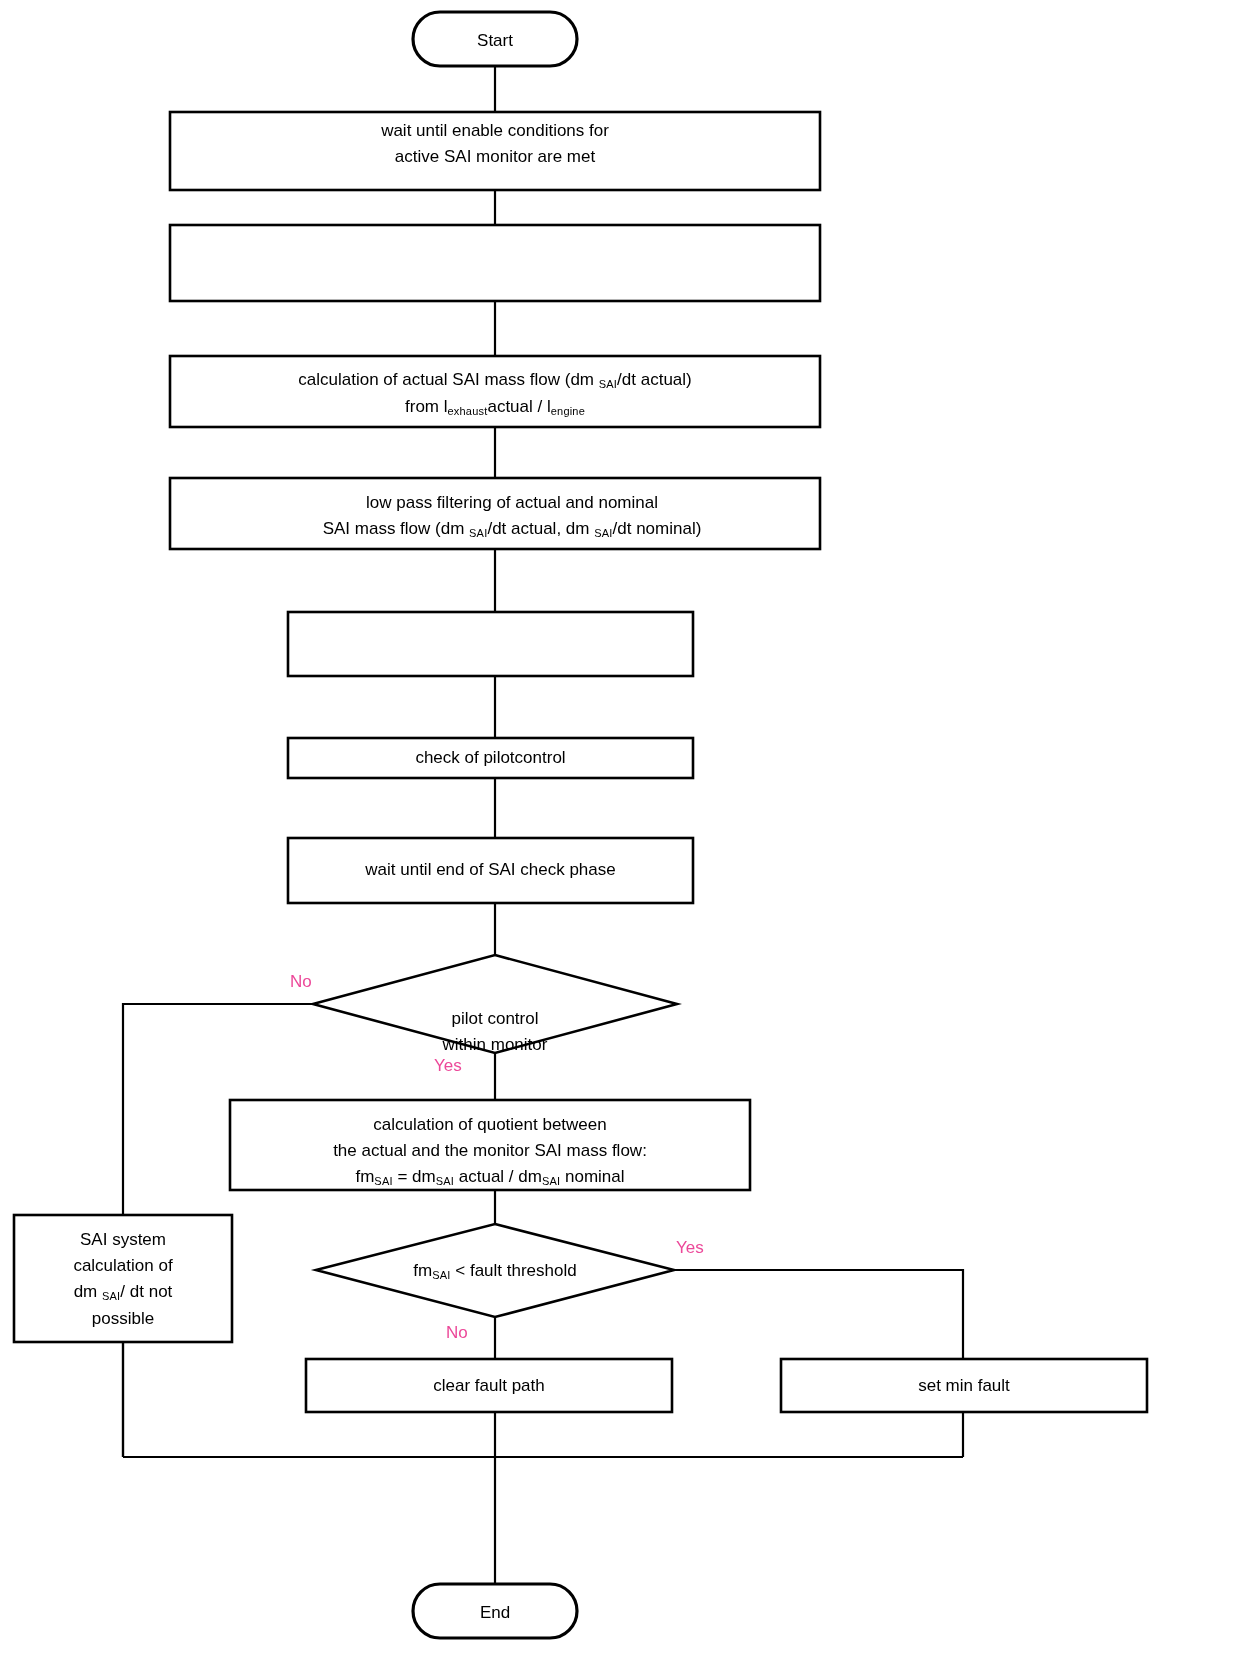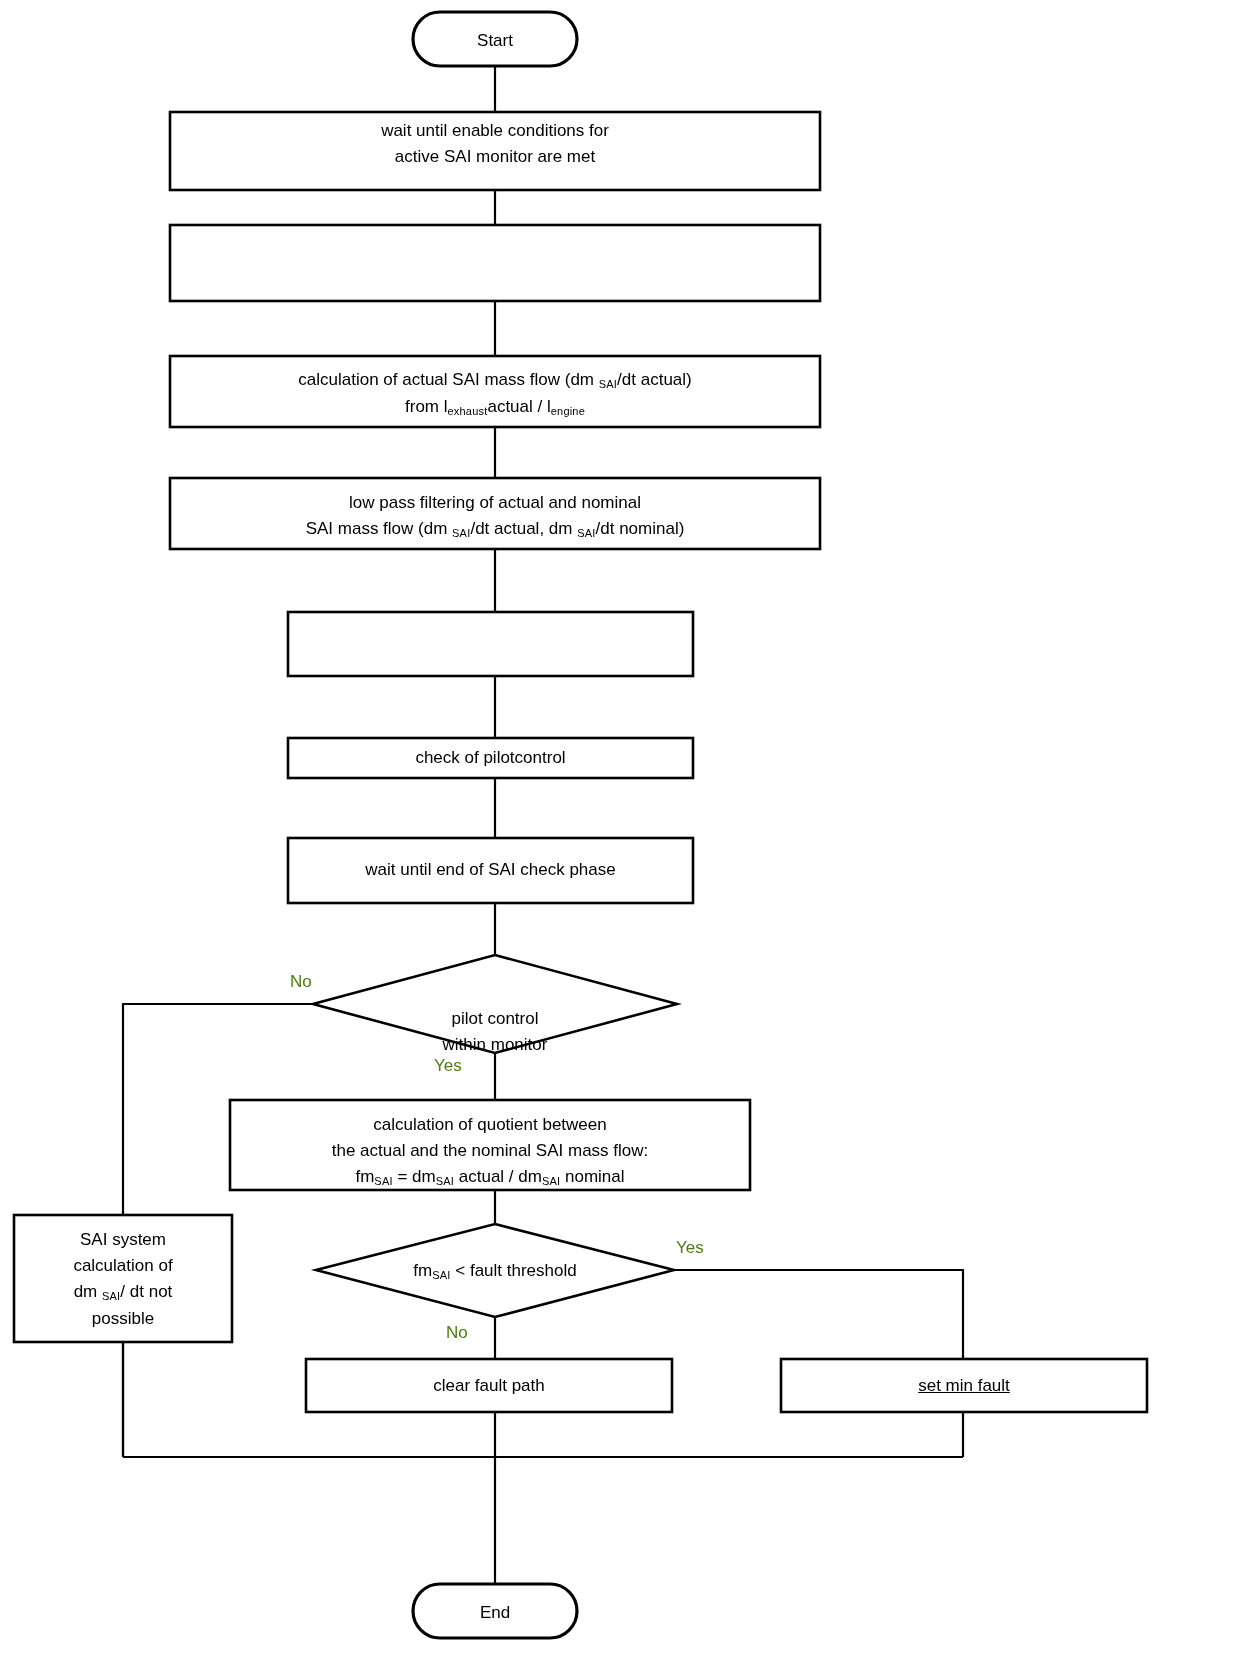"low pass filtering of actual" div.node-text { padding-left: none -> 17px }
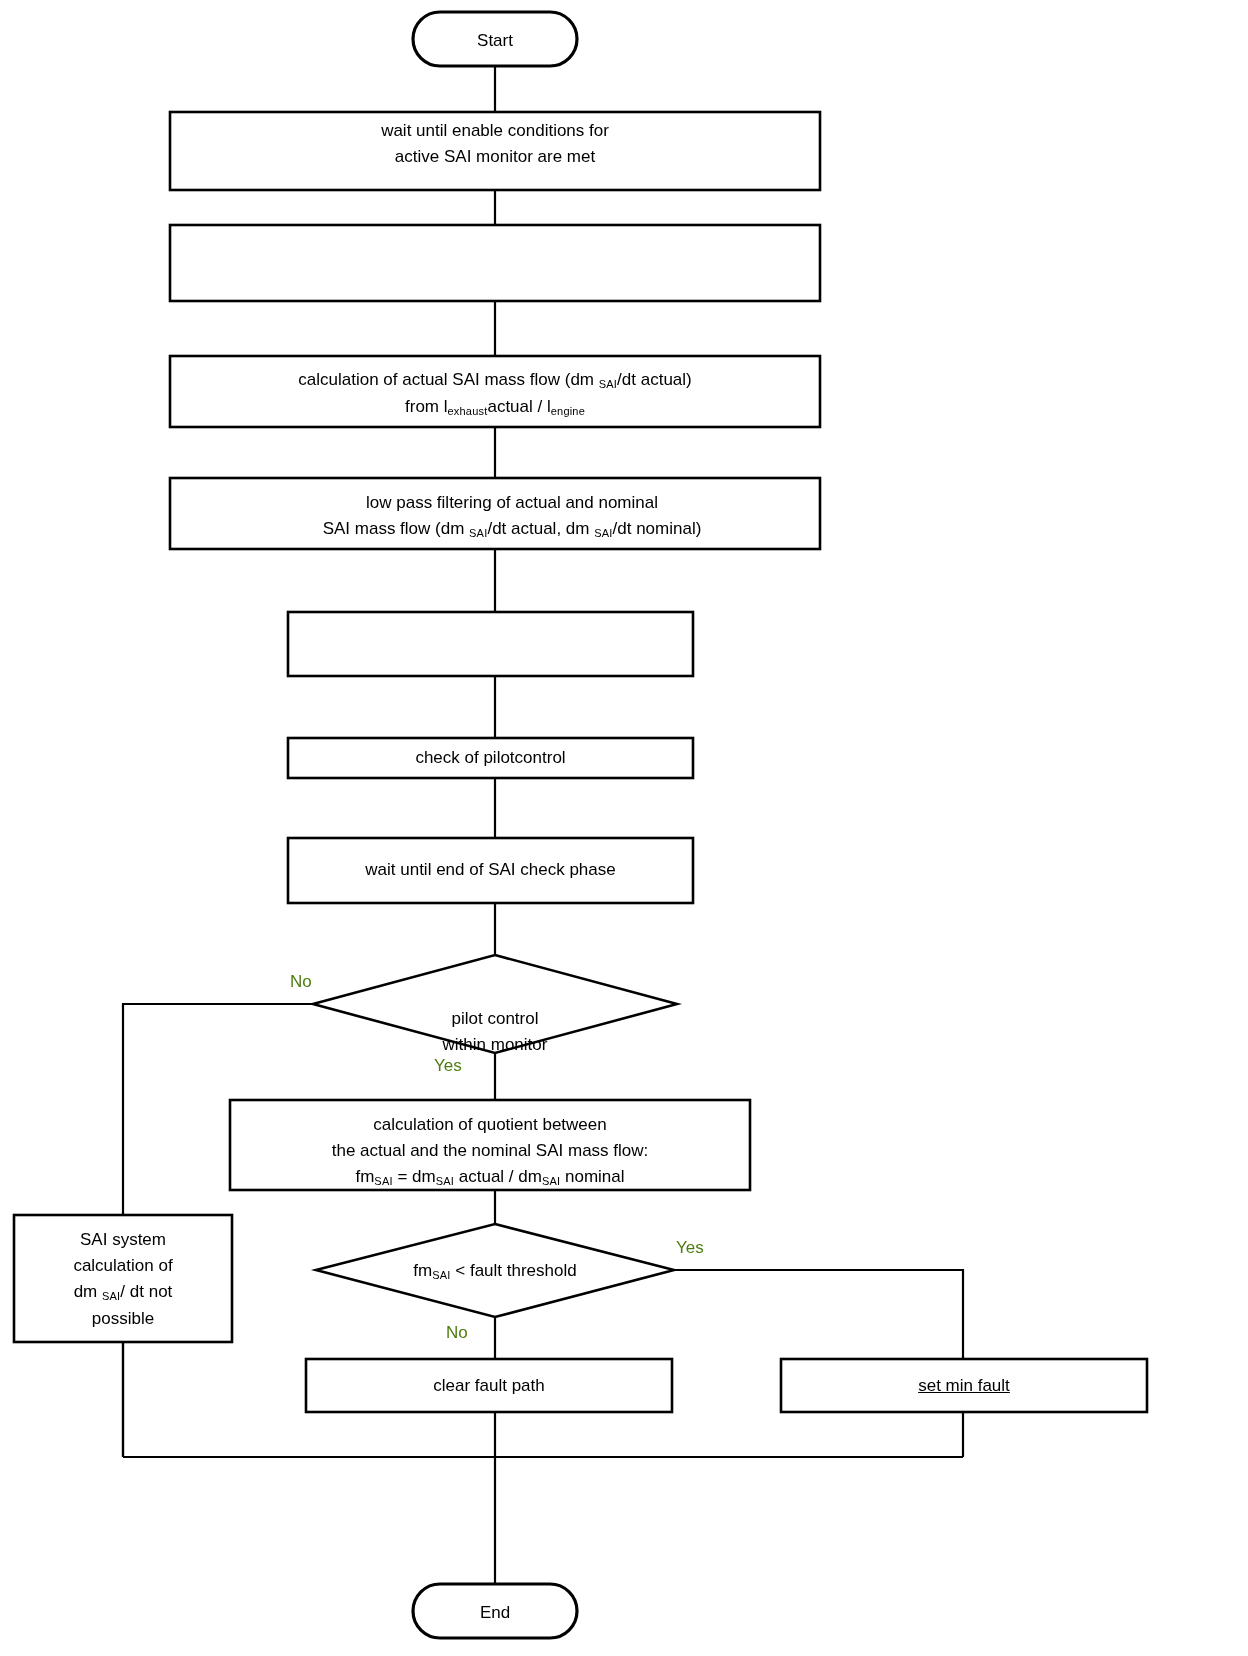"No" .edge-label { color: #4d7c0f -> #ec4899 }
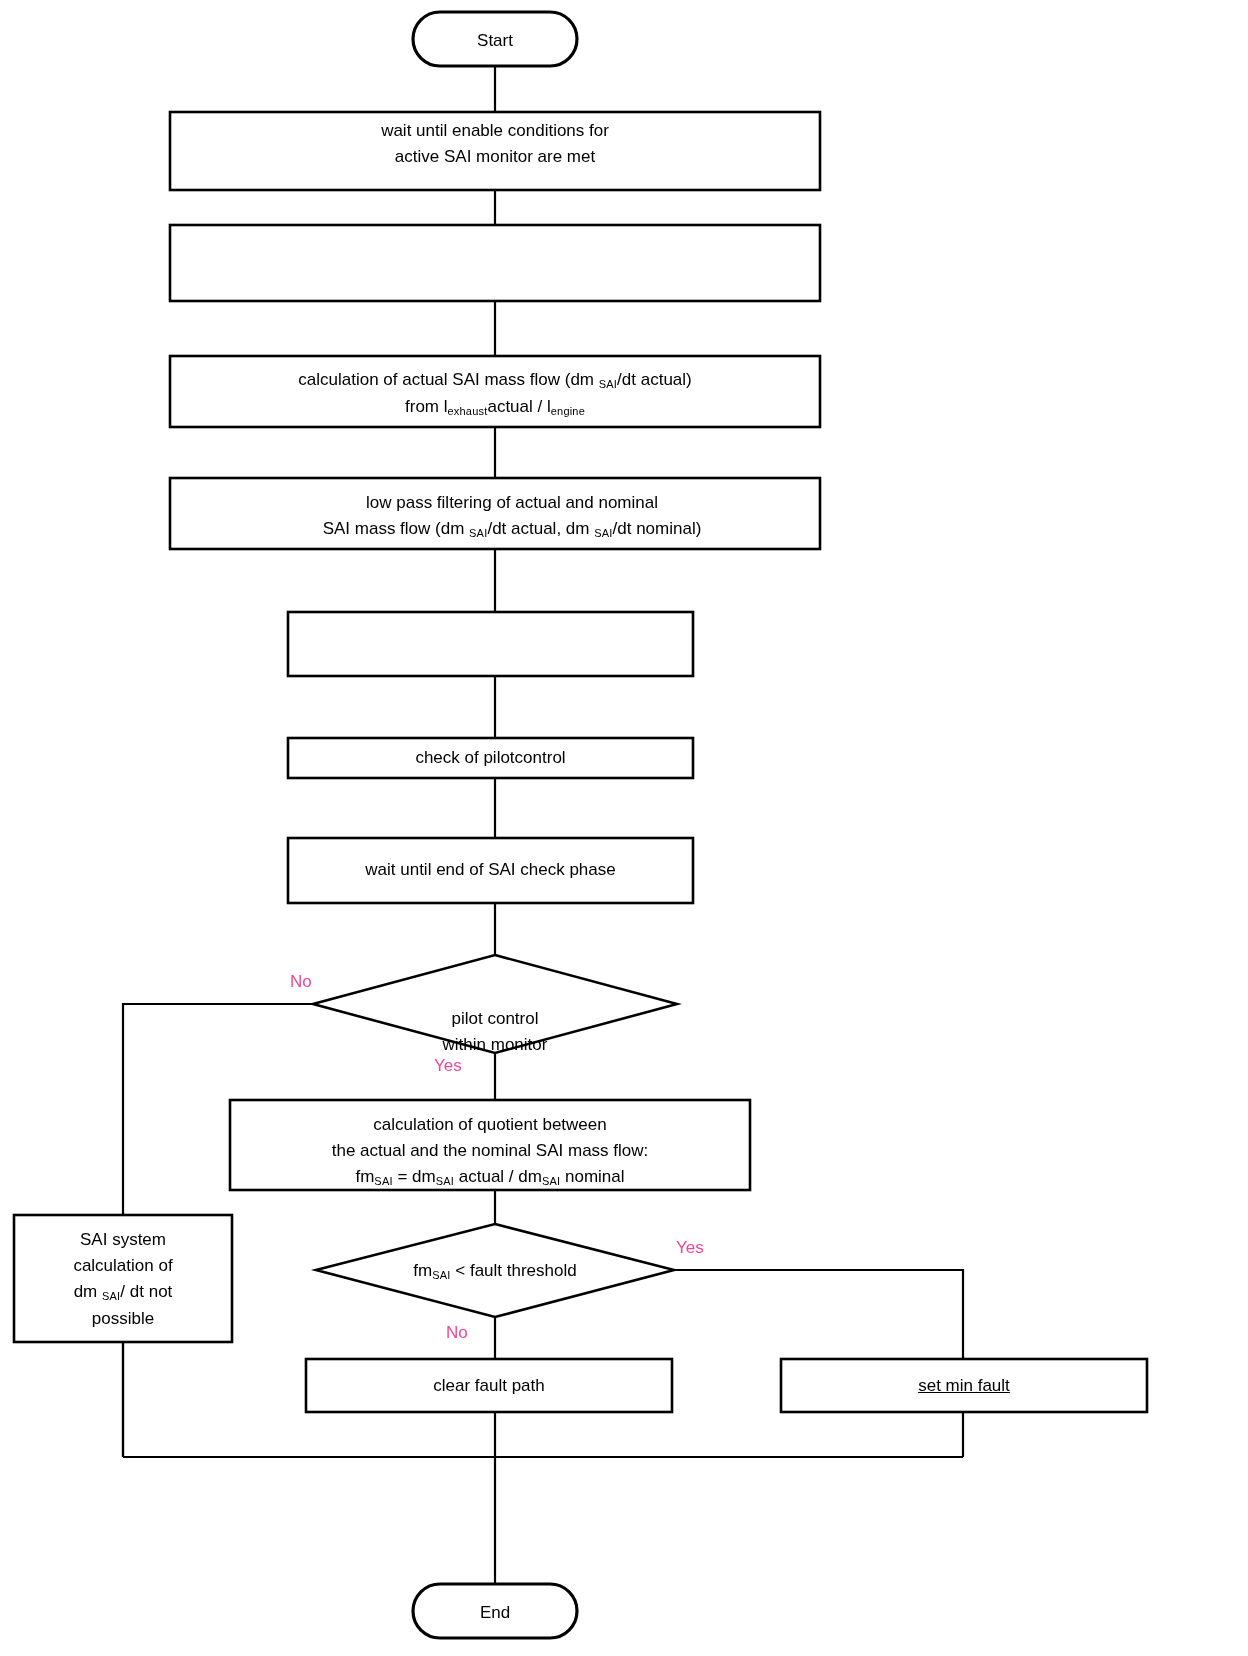"the actual and the nominal" span.txt-line { text: nominal -> monitor }
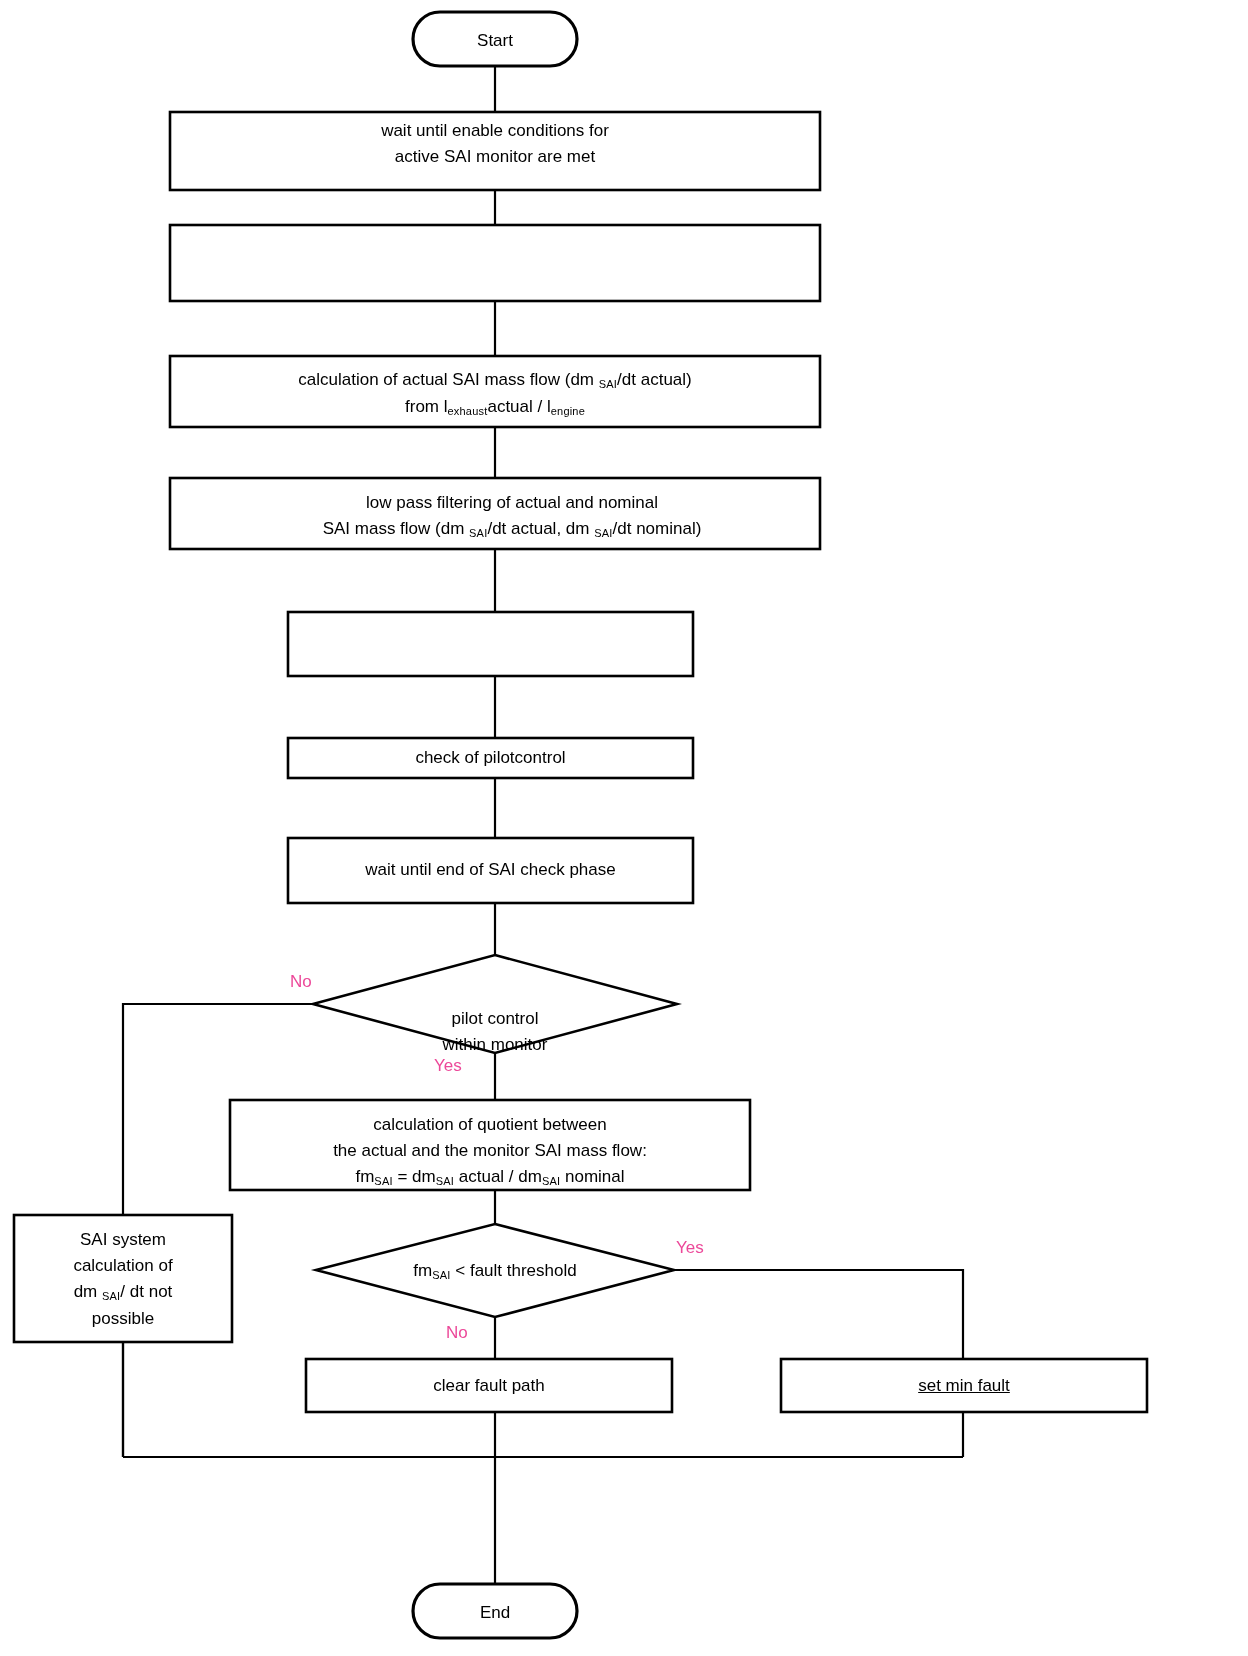"set min fault" div.node-text { text-decoration: underline -> none }
